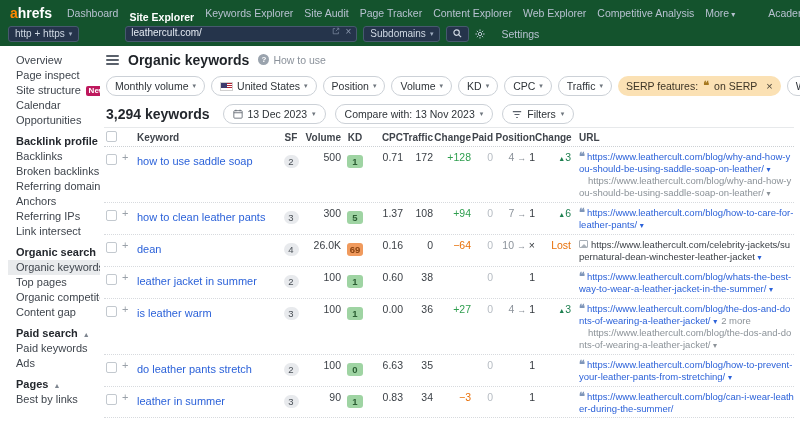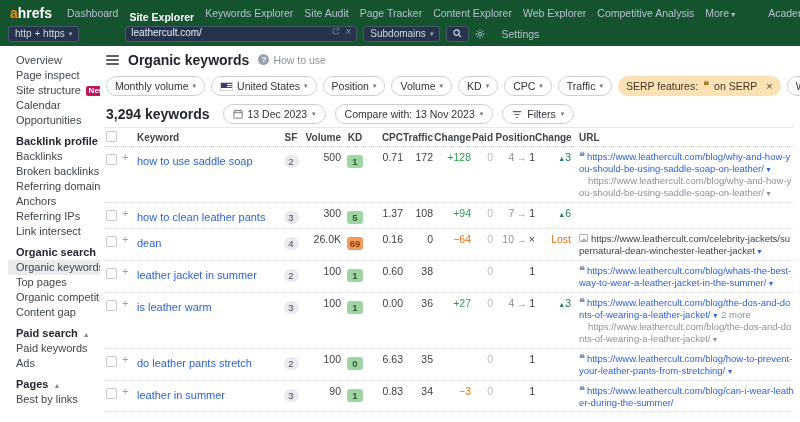"❝ https://www.leathercult.com/blog/how-to-care-for-leather-pants/ ▾" div.url-line { html: none -> <div><span>❝</span><span>https://www.leathercult.com/blog/how-to-care-for-leather-pants/</span> <span>▾</span></div> }
